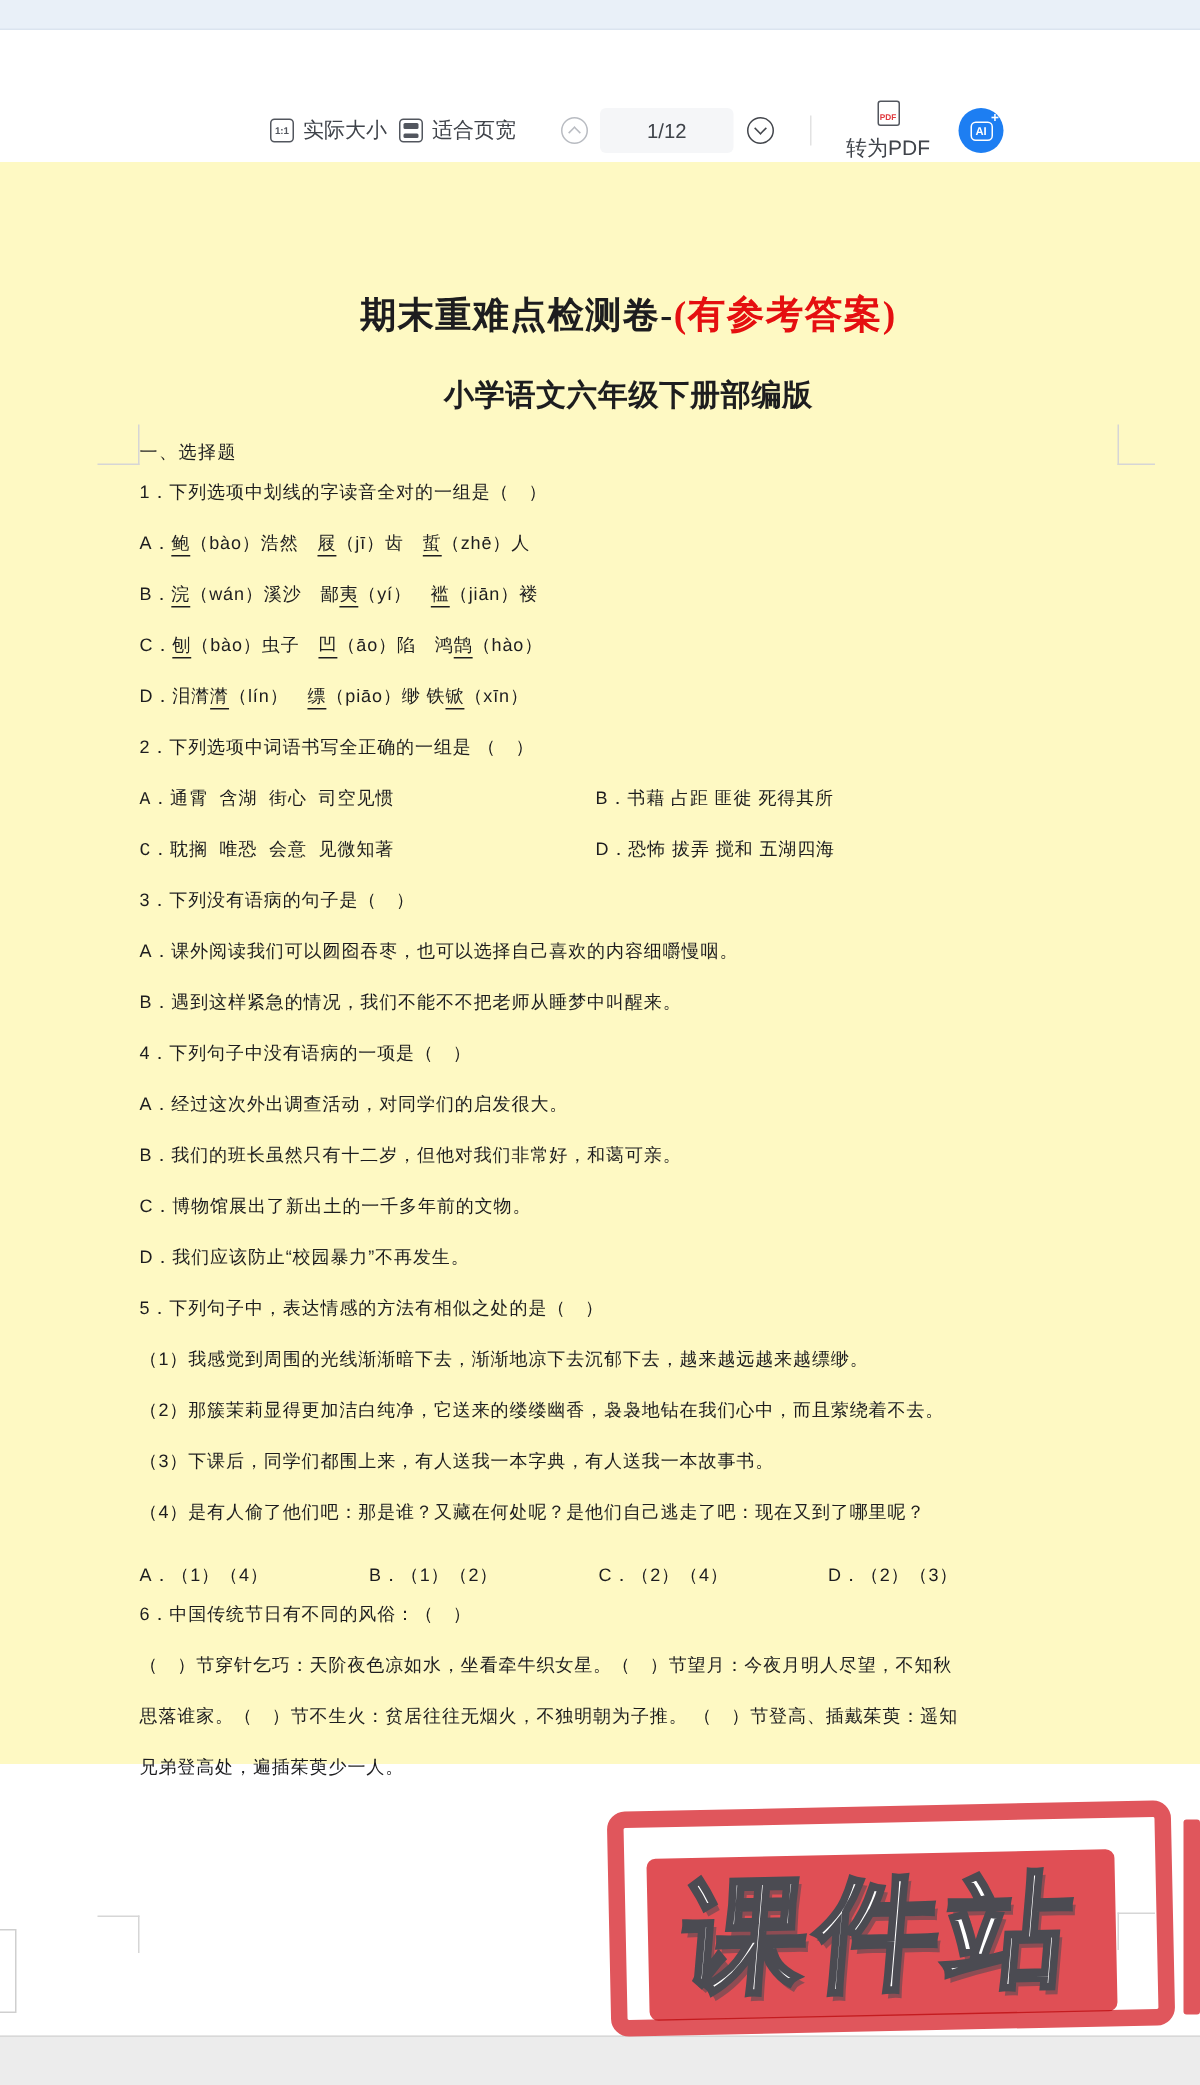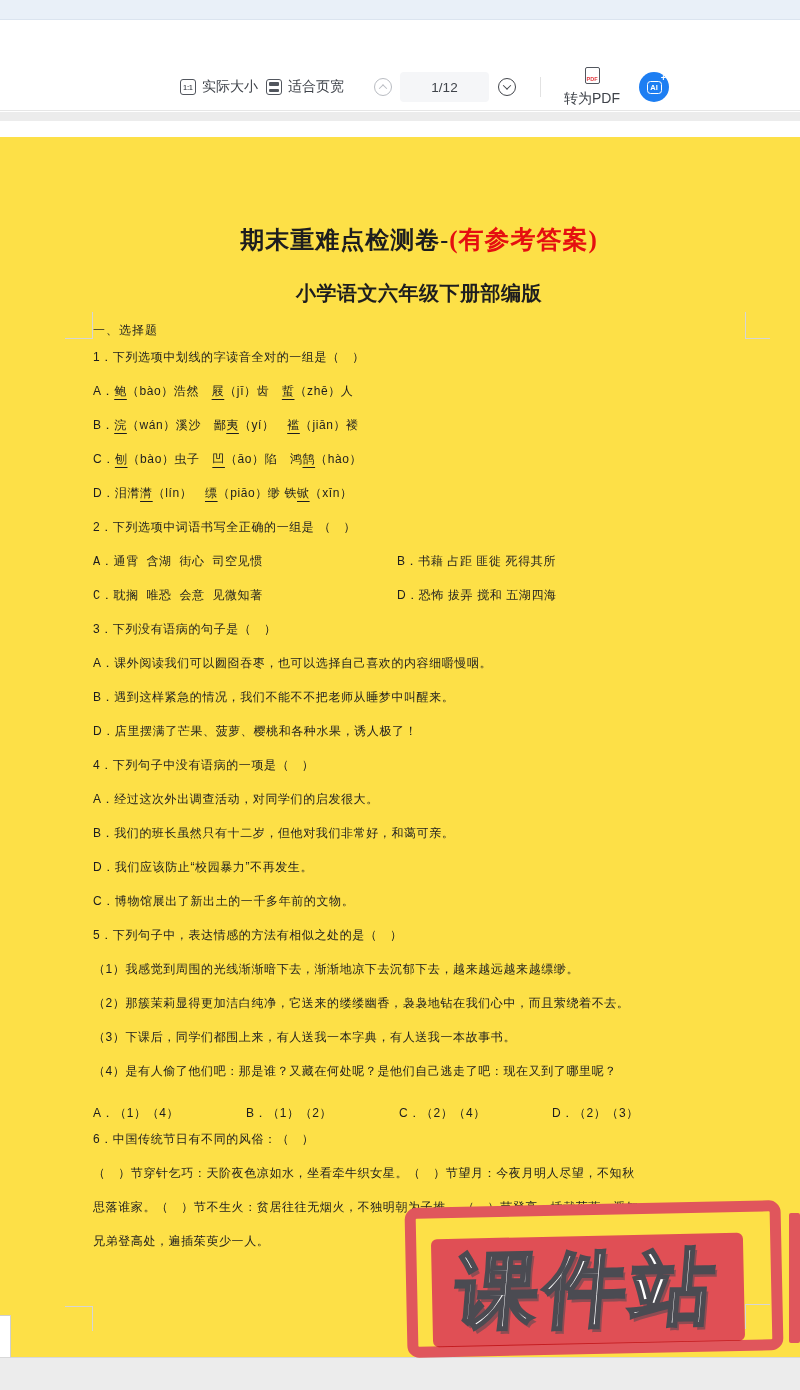"期末重难点检测卷-(有参考答案)" .page { background: #fde047 -> #fef9c3; height: 1236px -> 1068px; top: 137px -> 108px }
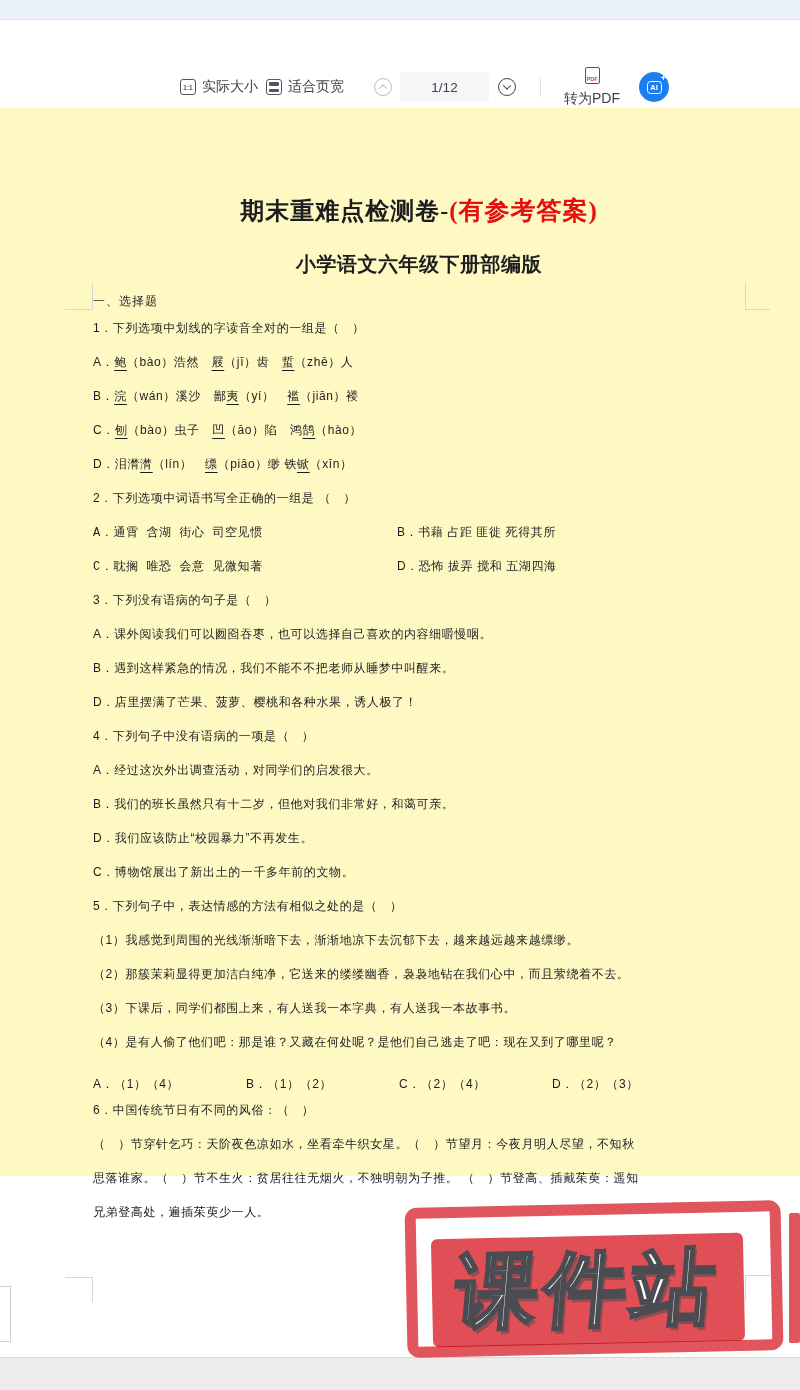"D．店里摆满了芒果、菠萝、樱桃和各种水果，诱人极了！" div.line { html: <div>D．店里摆满了芒果、菠萝、樱桃和各种水果，诱人极了！</div> -> none }
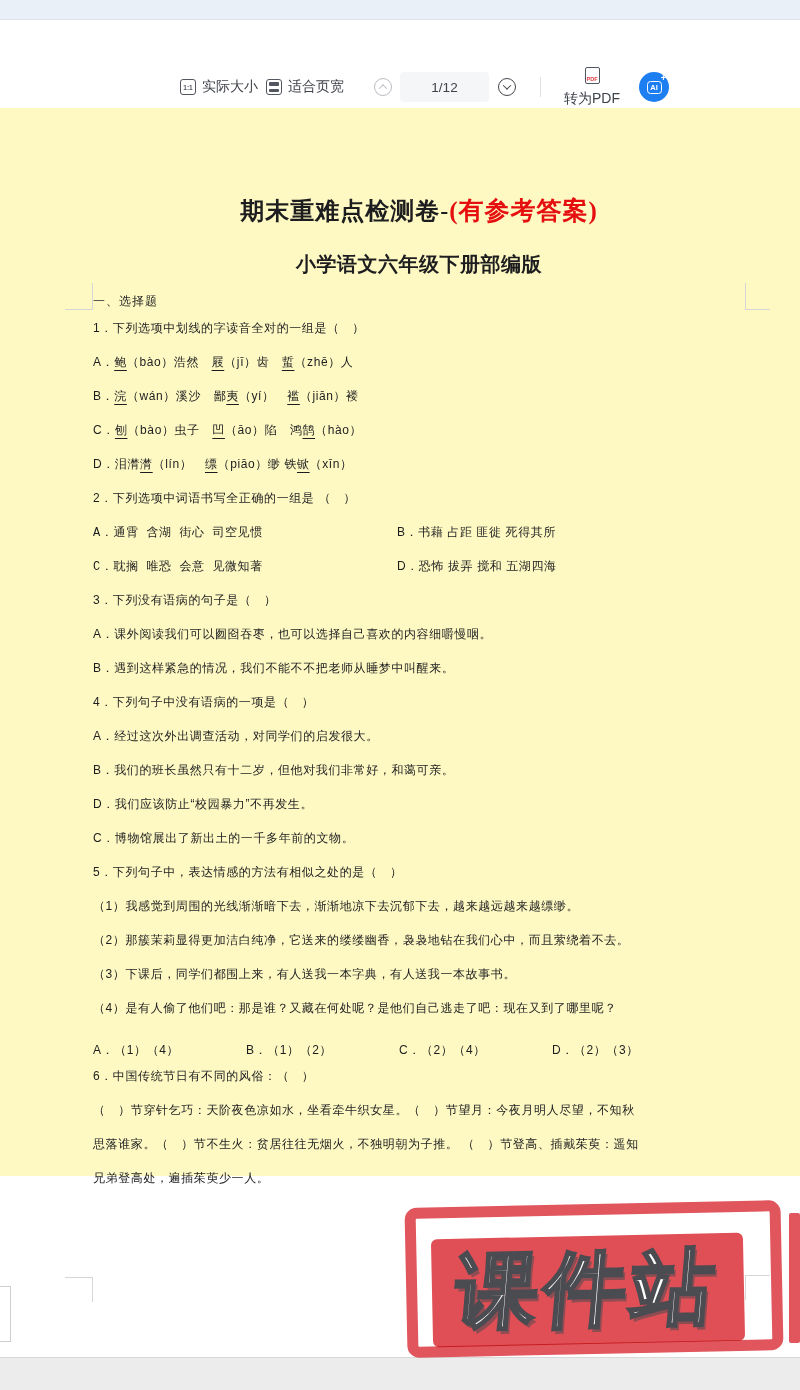"D．我们应该防止“校园暴力”不再发生。" div.line { order: before "C．博物馆展出了新出土的一千多年前的文物。" -> after "C．博物馆展出了新出土的一千多年前的文物。" }
